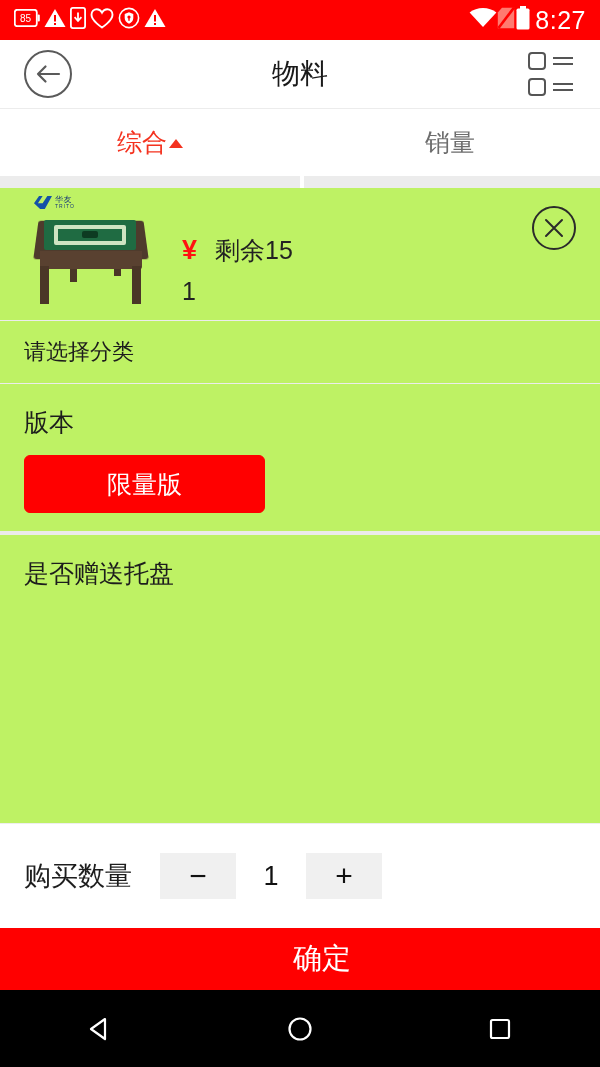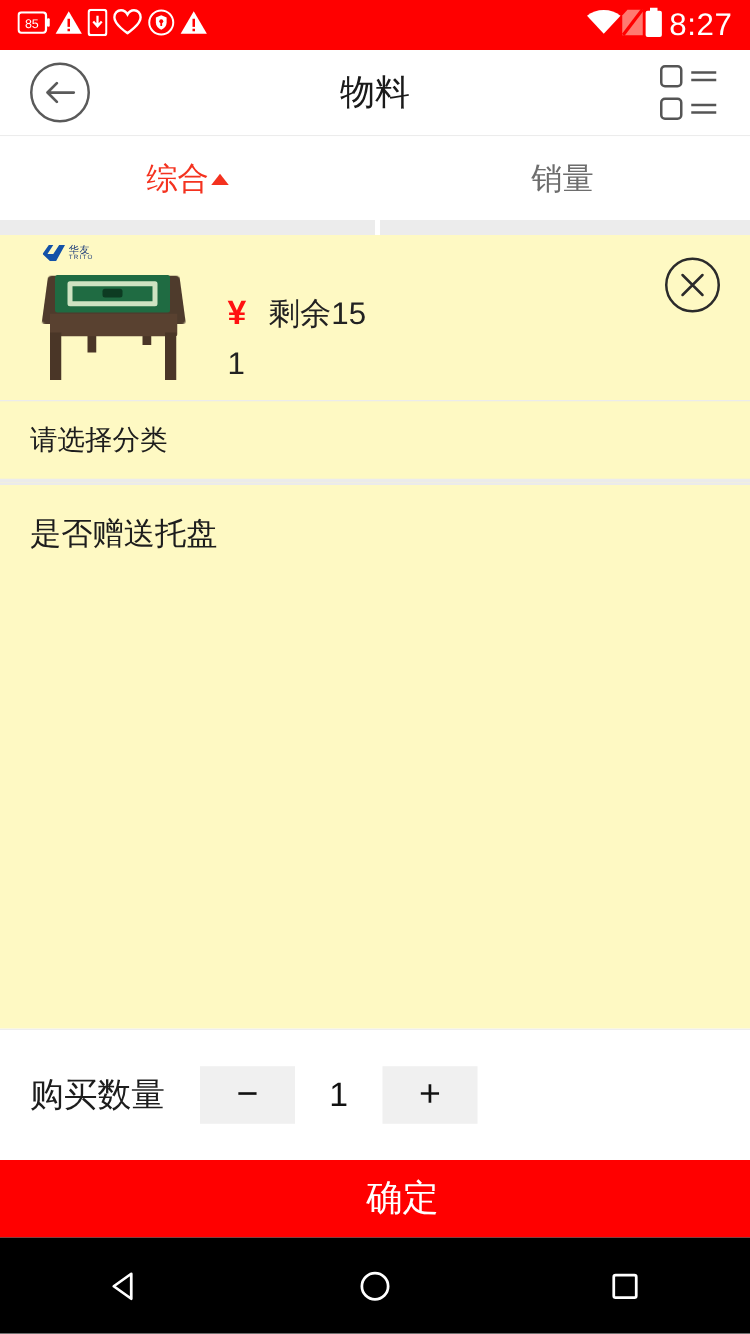"华友" .sheet { background: #fef9c3 -> #bef264 }
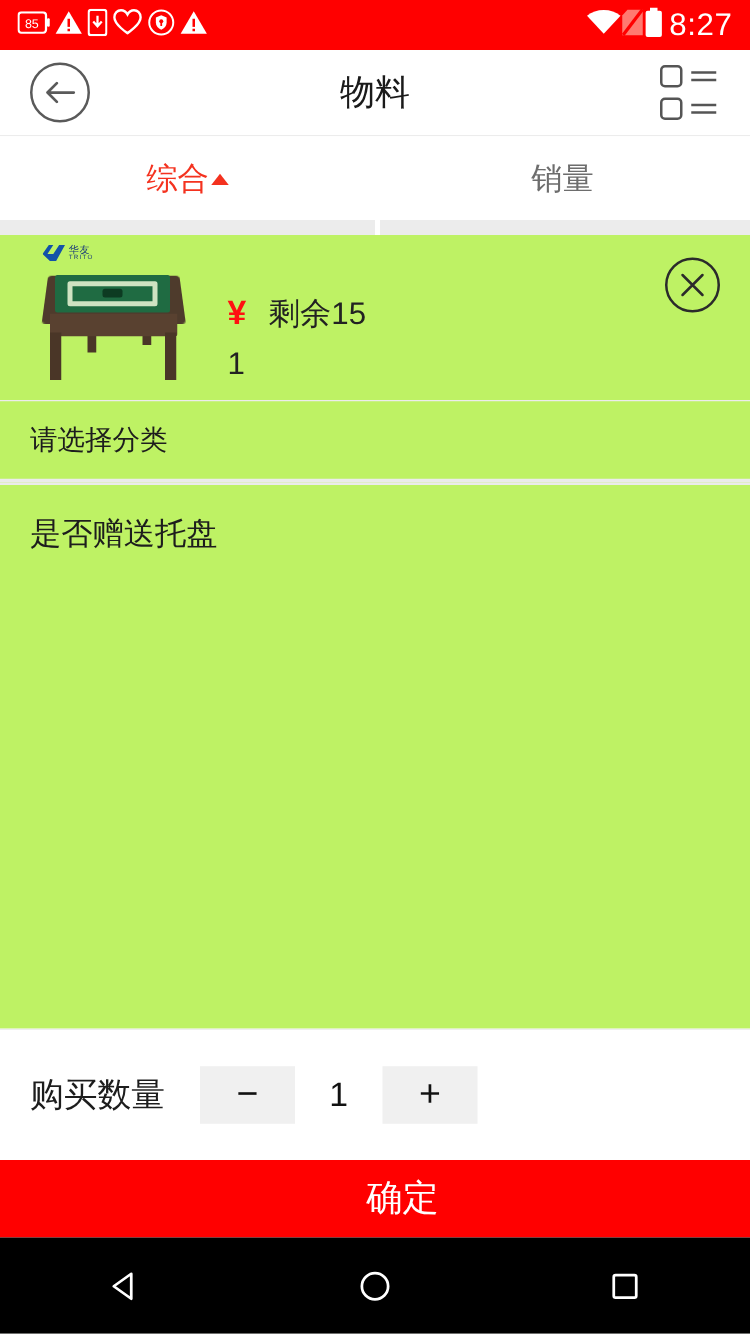"版本" div.opt-group { html: none -> <div> <div>版本</div> <div> <div>限量版</div> </div> </div> }
